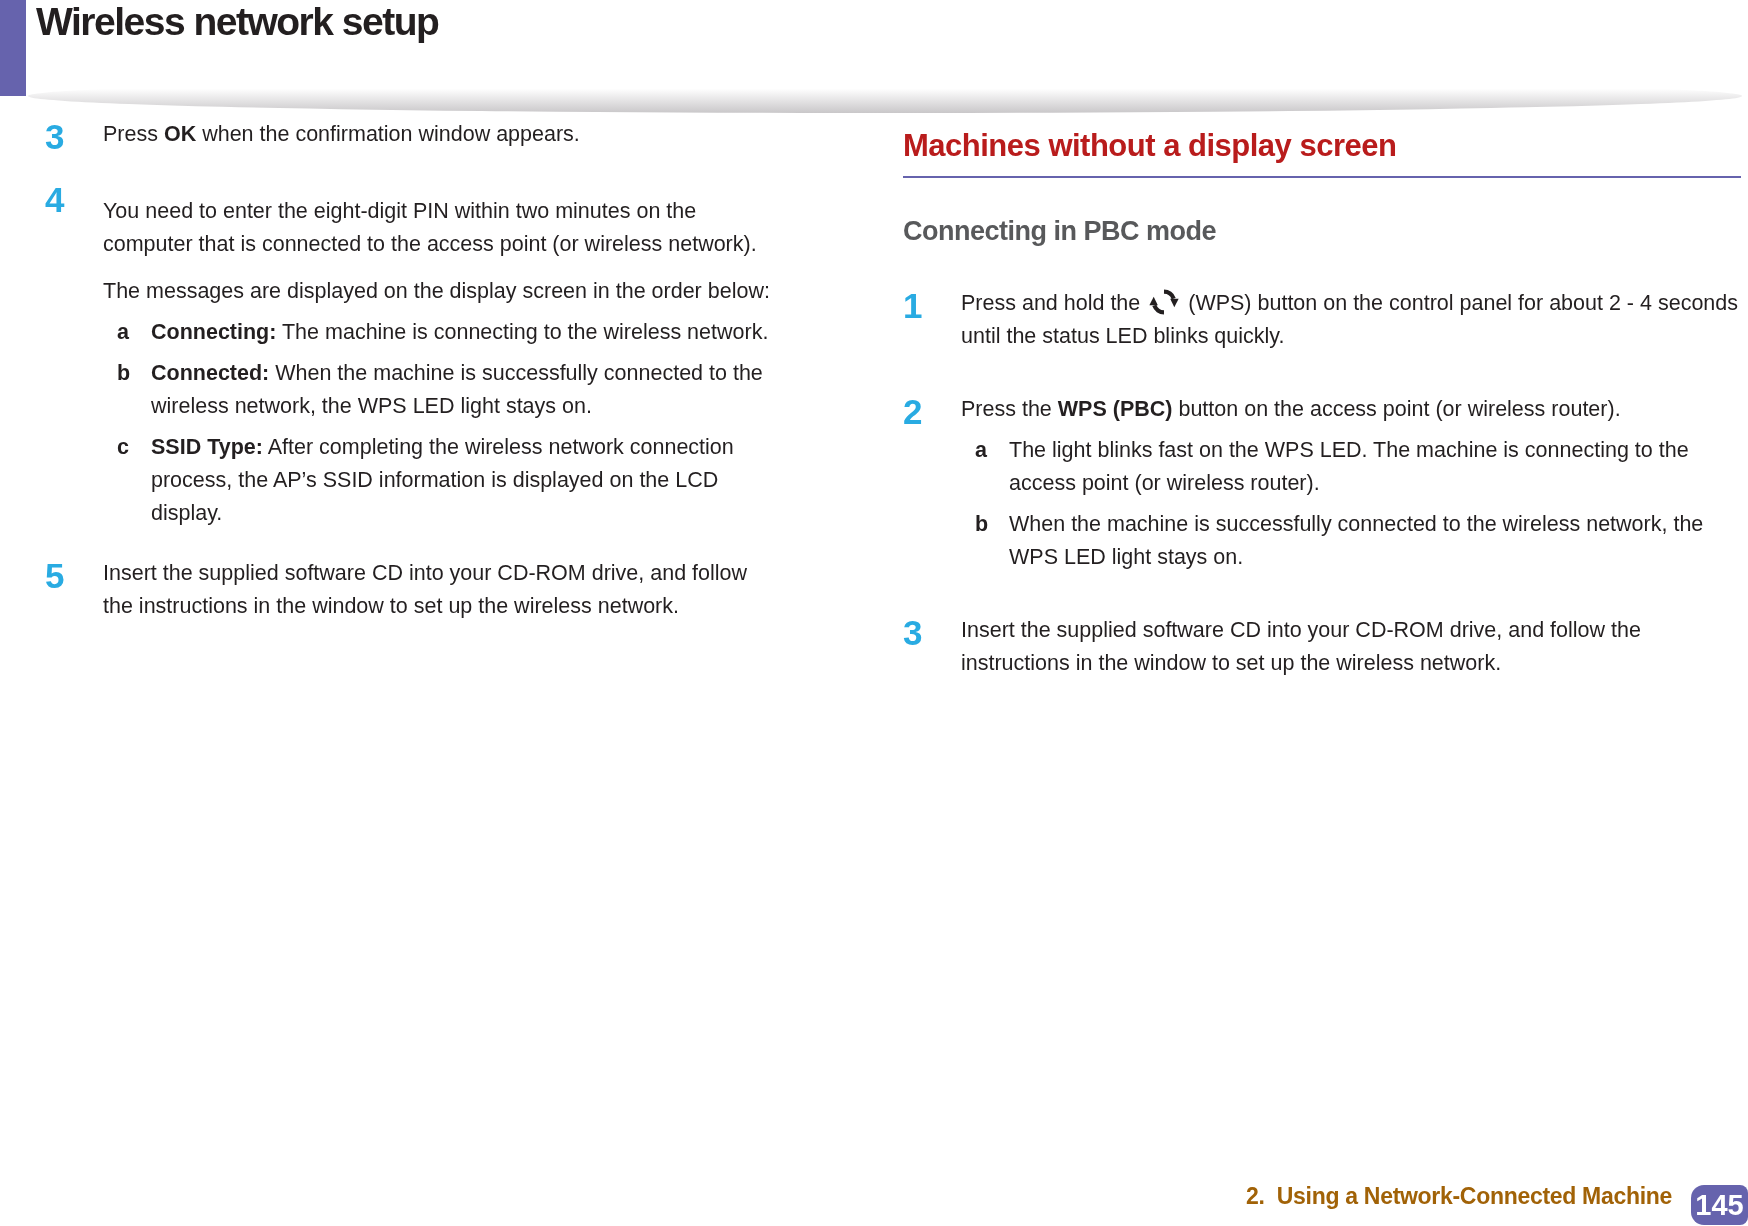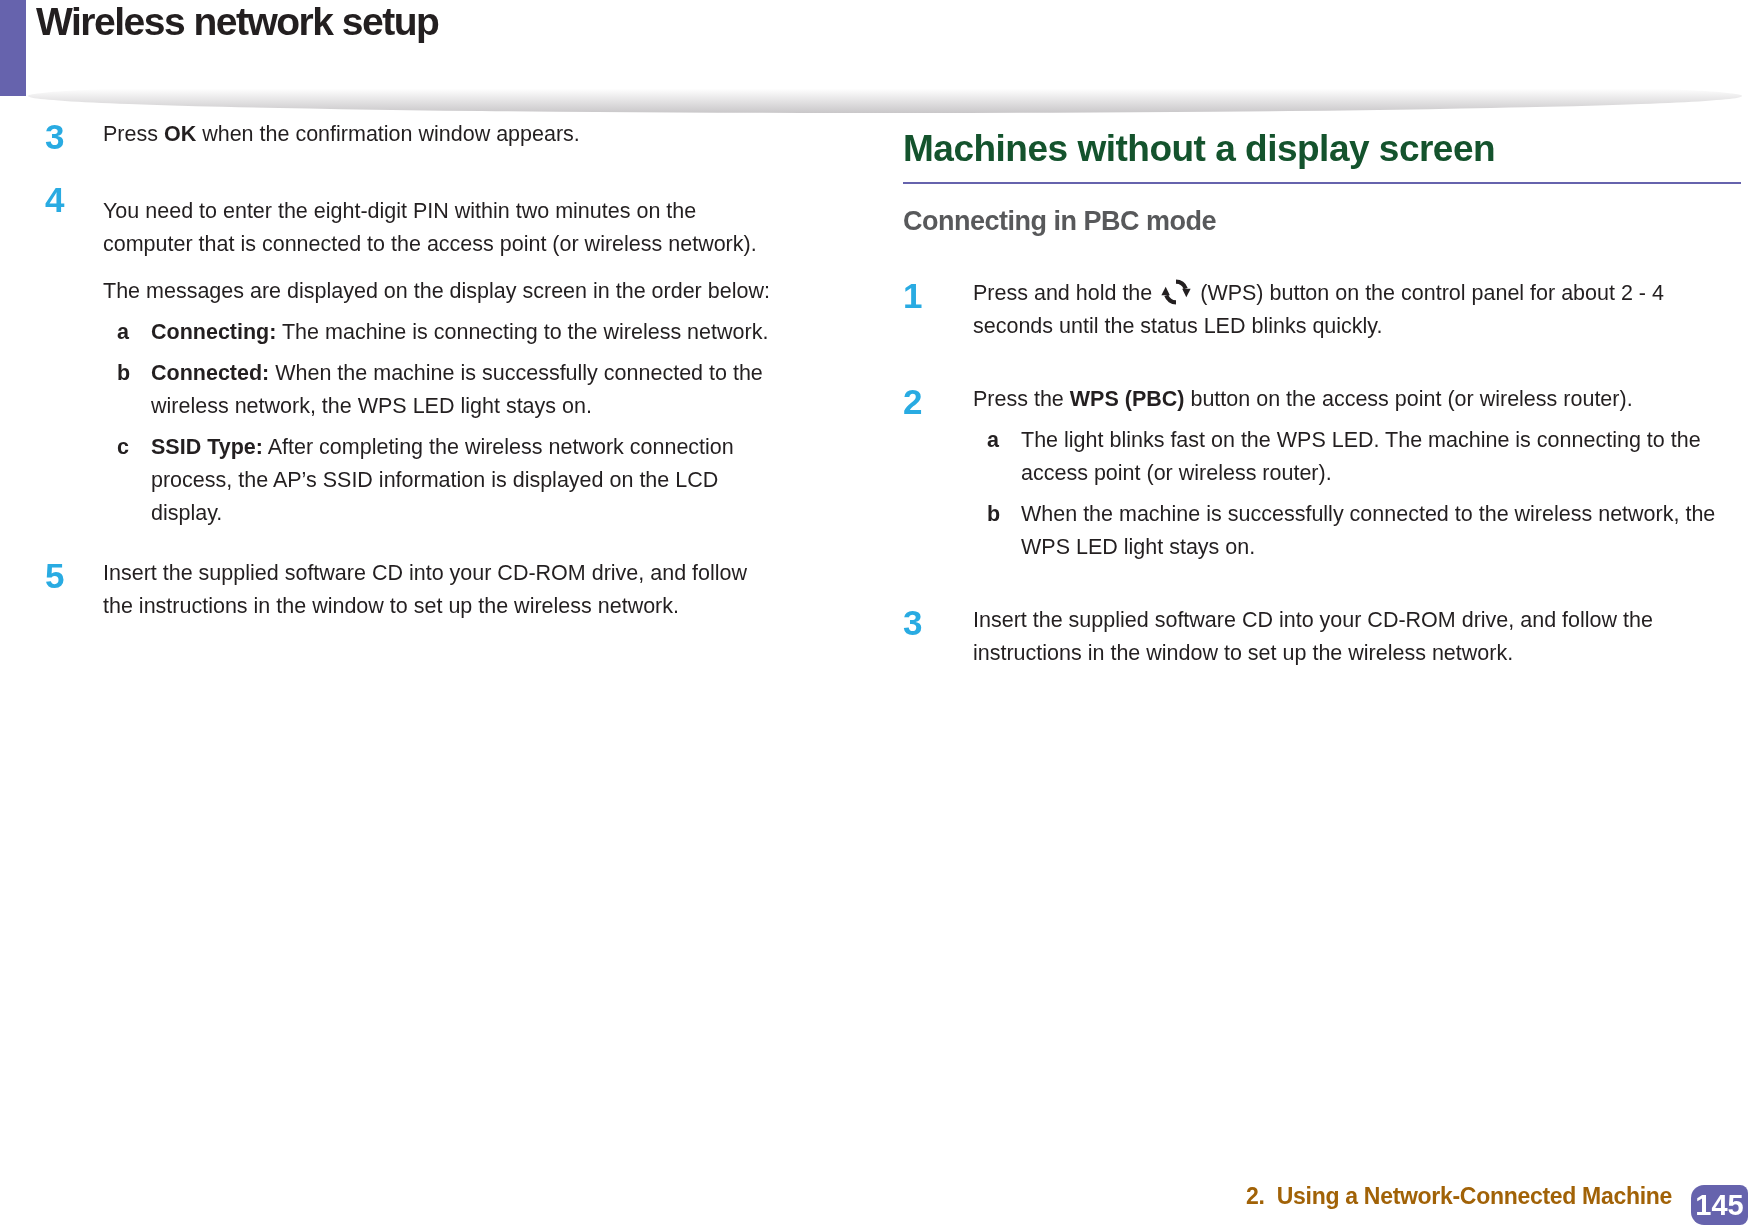"Machines without a display screen" .section-title { color: #14532d -> #b91c1c; font-size: 37px -> 31px }
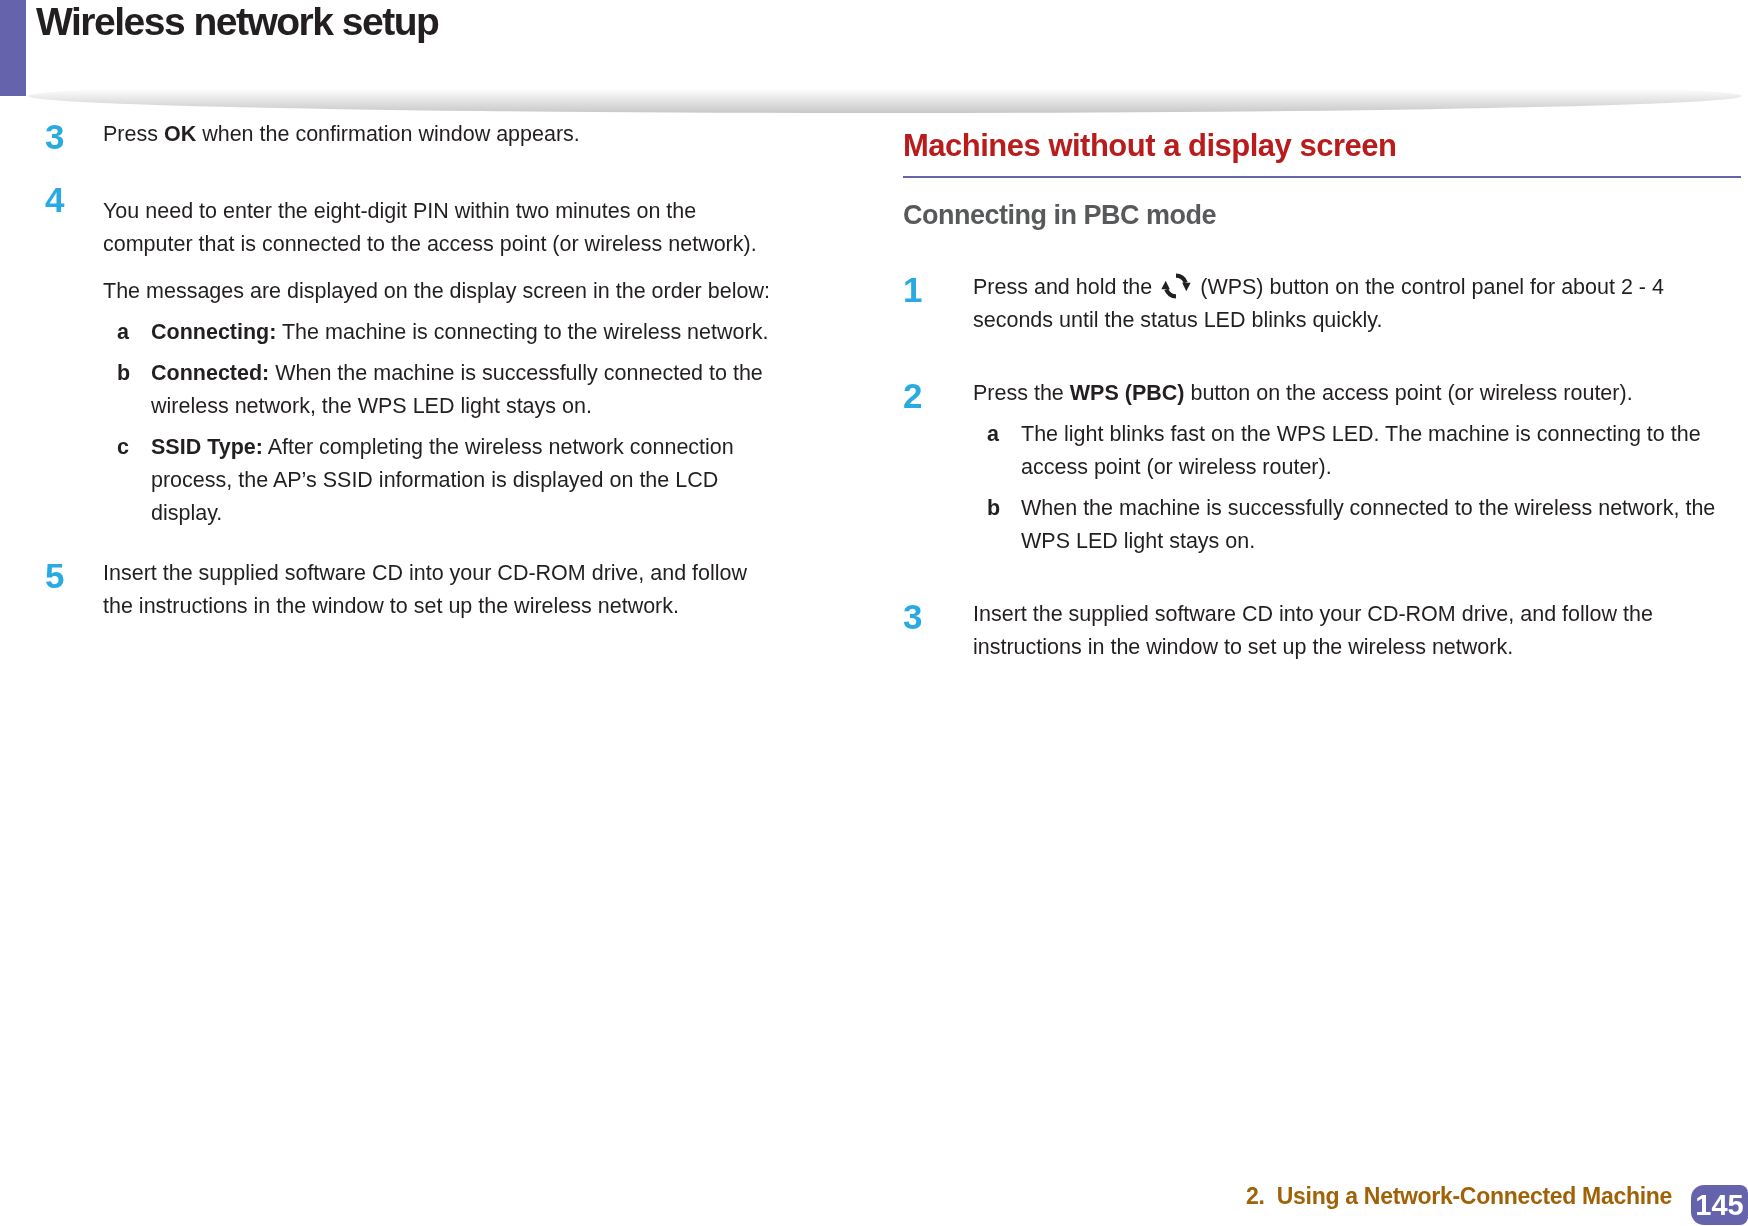"Connecting in PBC mode" .subsection-title { margin-top: 22px -> 38px }
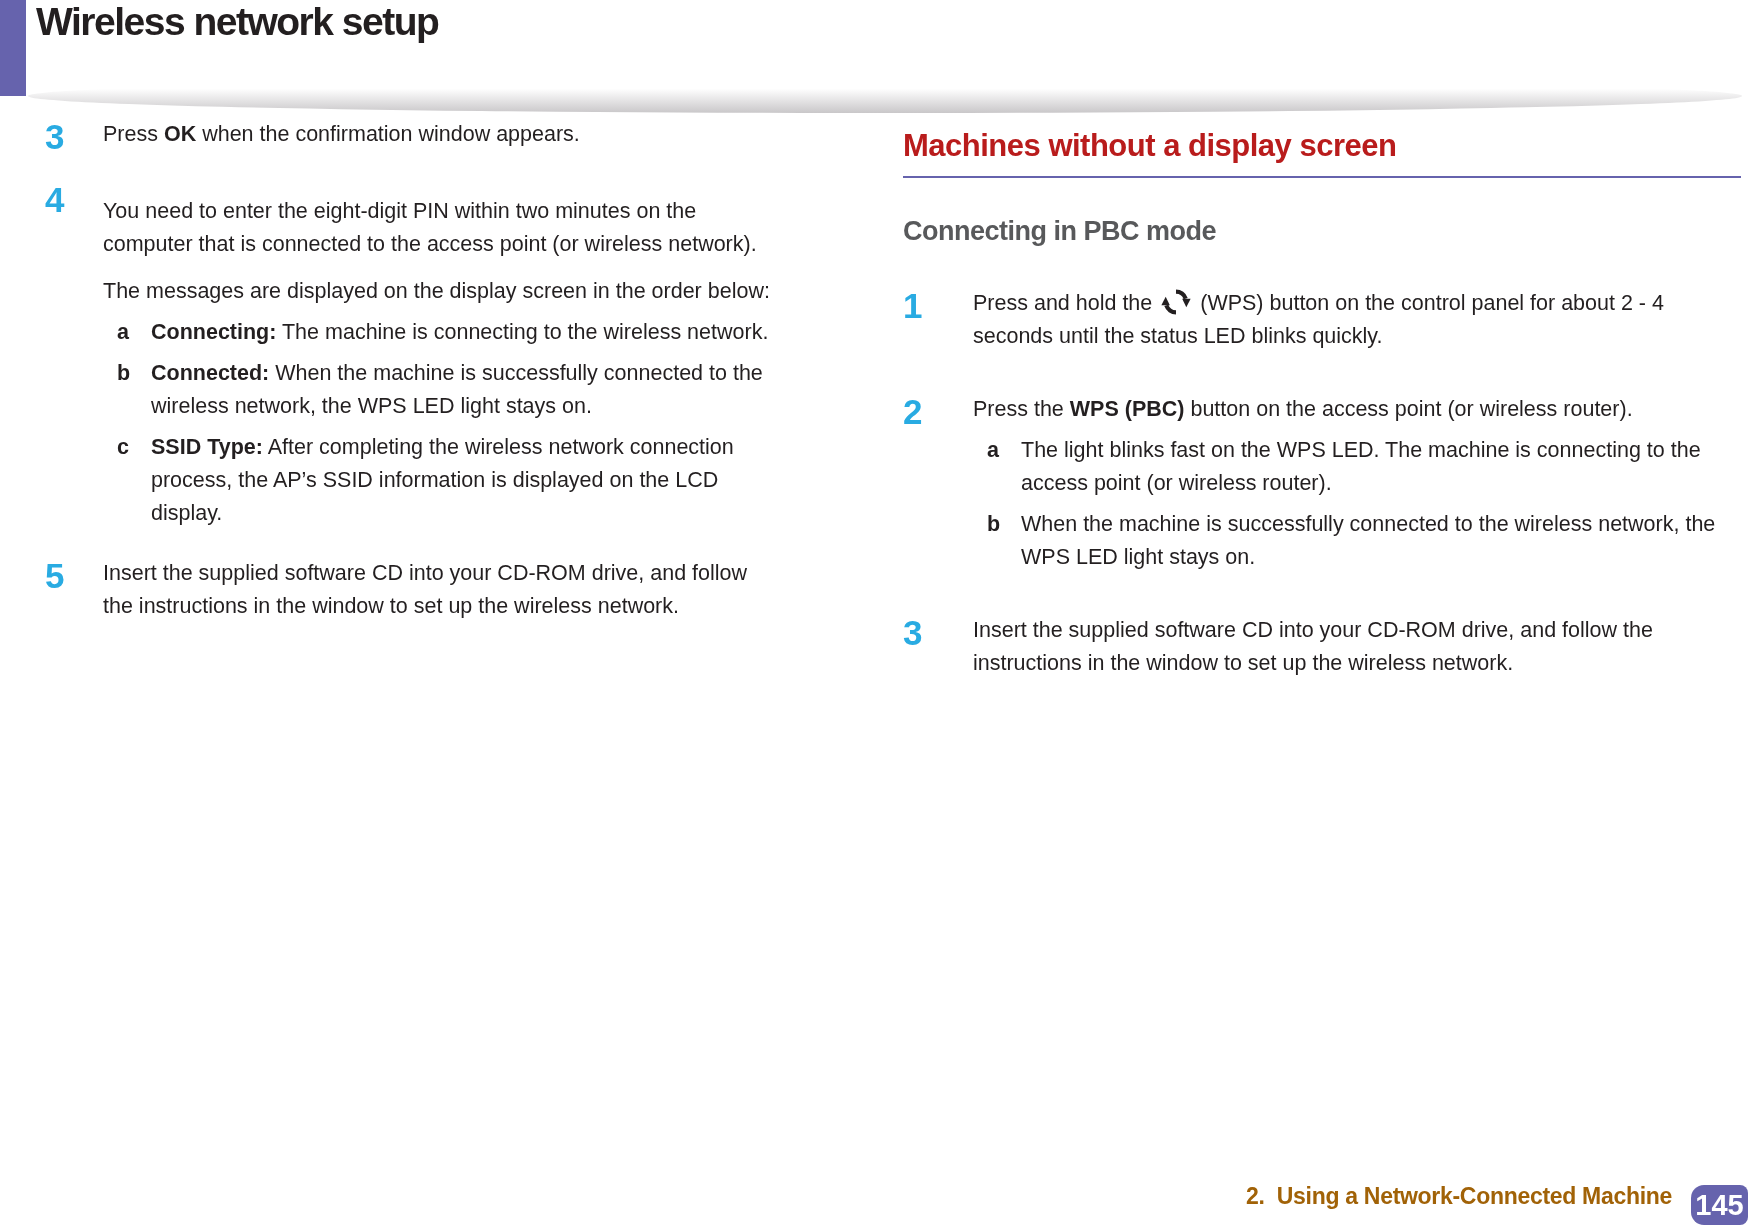"Press and hold the (WPS)" .col-right .step-body { margin-left: 12px -> none }
